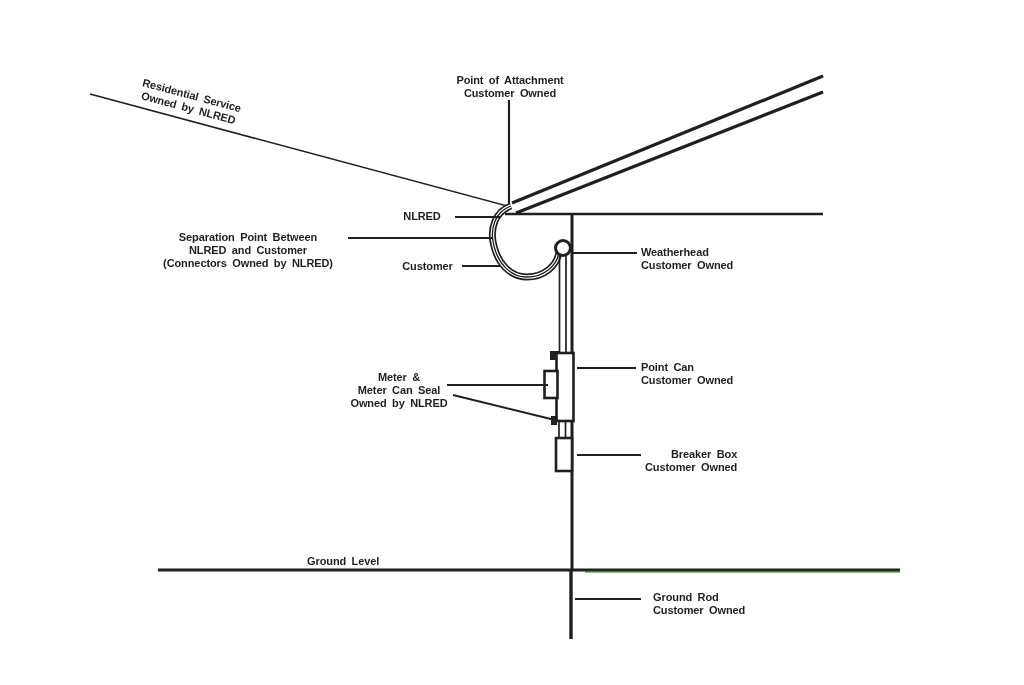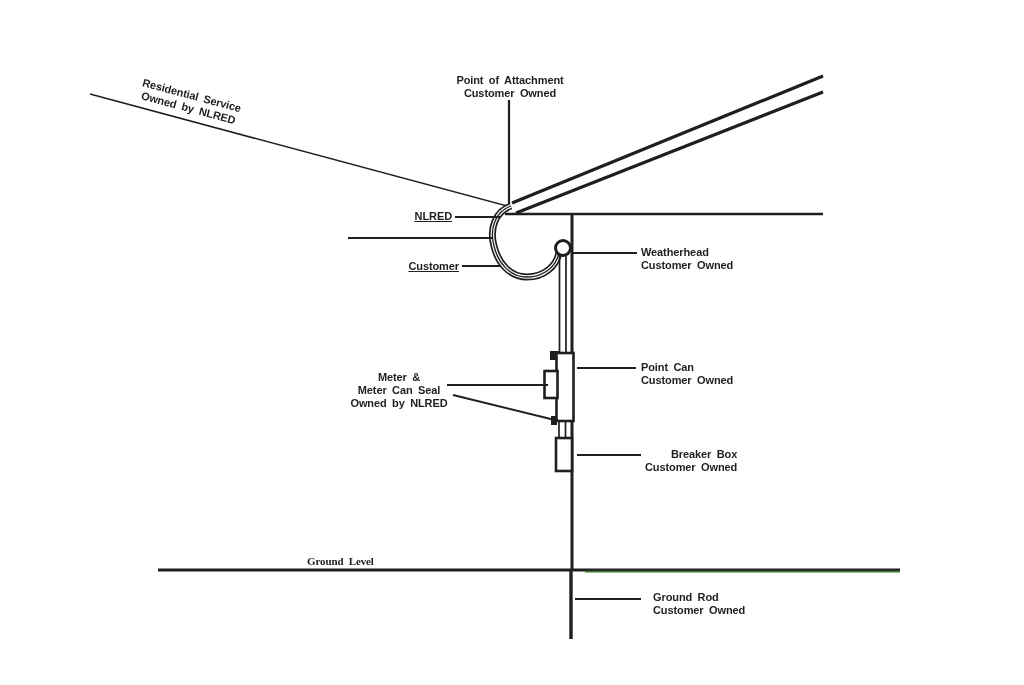"NLRED" .right { text-align: right -> center; text-decoration: underline -> none }
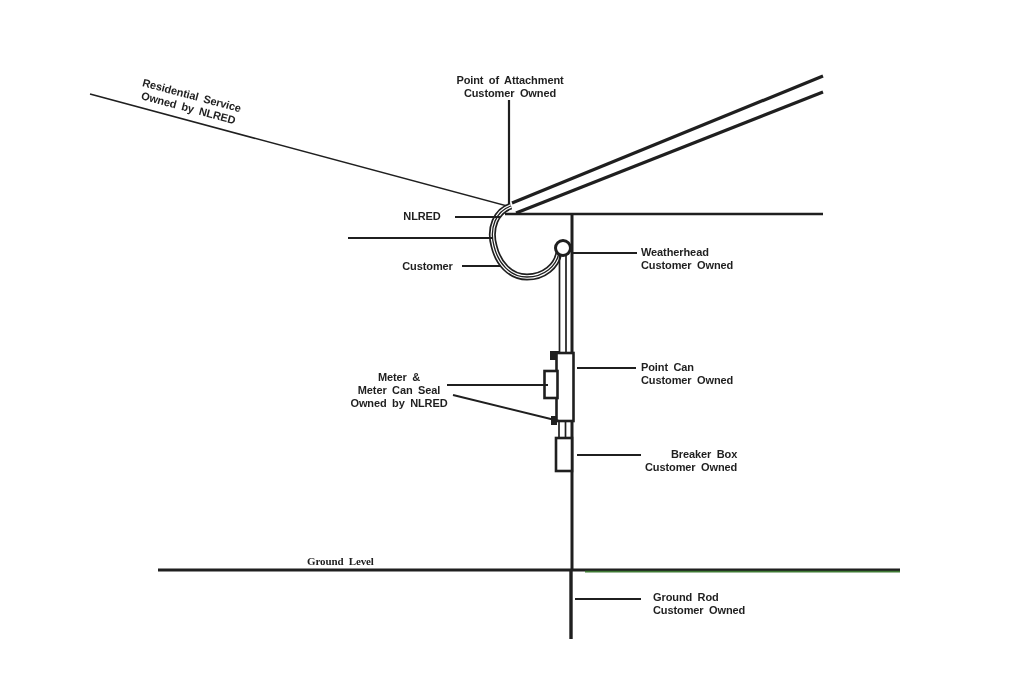"Separation Point Between" div.lbl { html: none -> <div> <div>Separation Point Between</div> <div>NLRED and Customer</div> <div>(Connectors Owned by NLRED)</div> </div> }
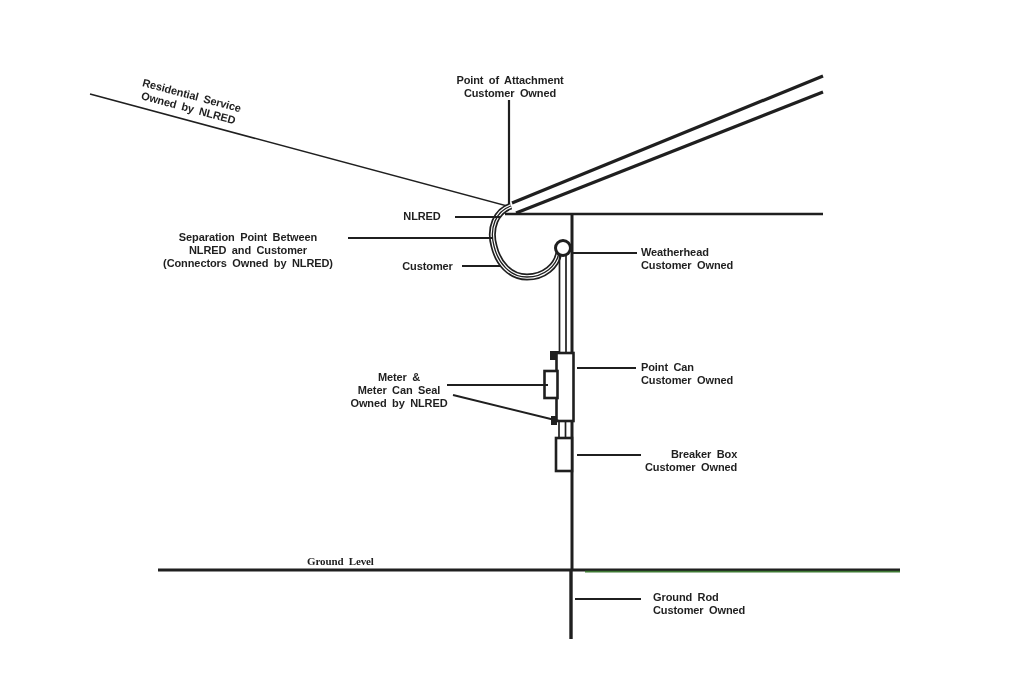"Ground Level" div.lbl { font-family: Liberation Serif, serif -> none }
